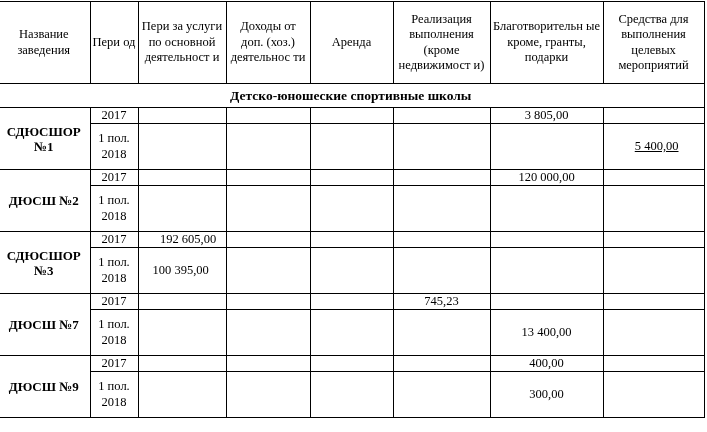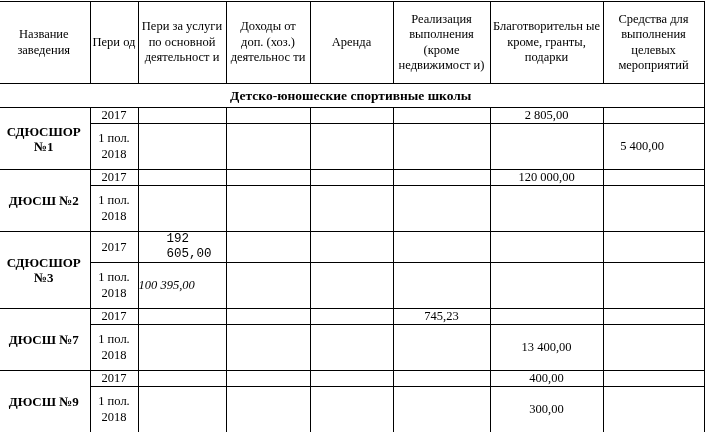"2 805,00" td { text: 2 805,00 -> 3 805,00 }
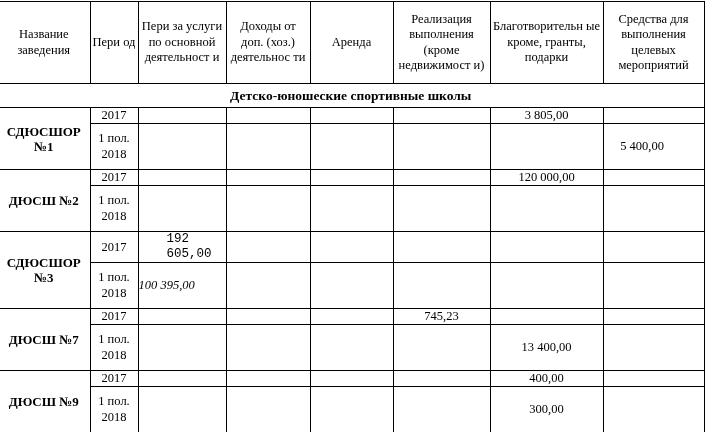"5 400,00" td { text-align: none -> right; text-decoration: none -> underline }
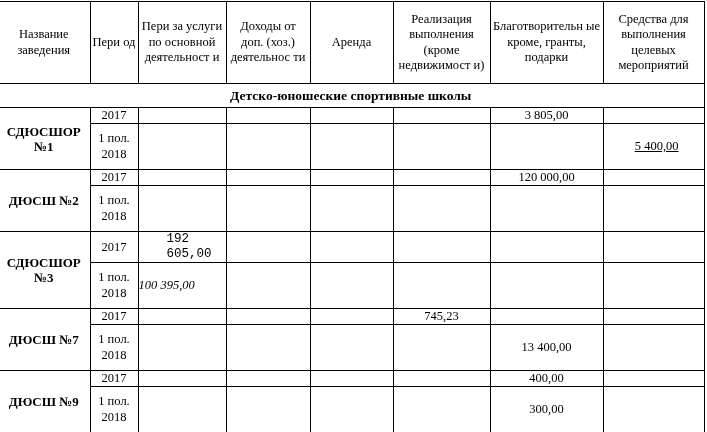"192 605,00" td { font-family: Liberation Mono, monospace -> none; padding-left: 28px -> 14px; text-align: left -> center }
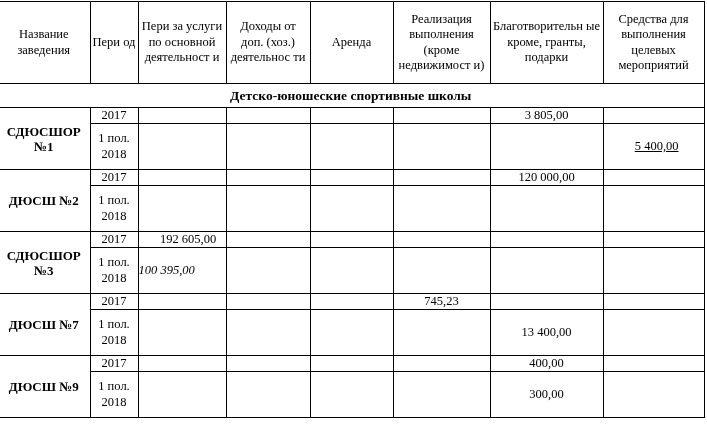"100 395,00" td { font-style: italic -> none; padding-left: 0 -> 14px }
